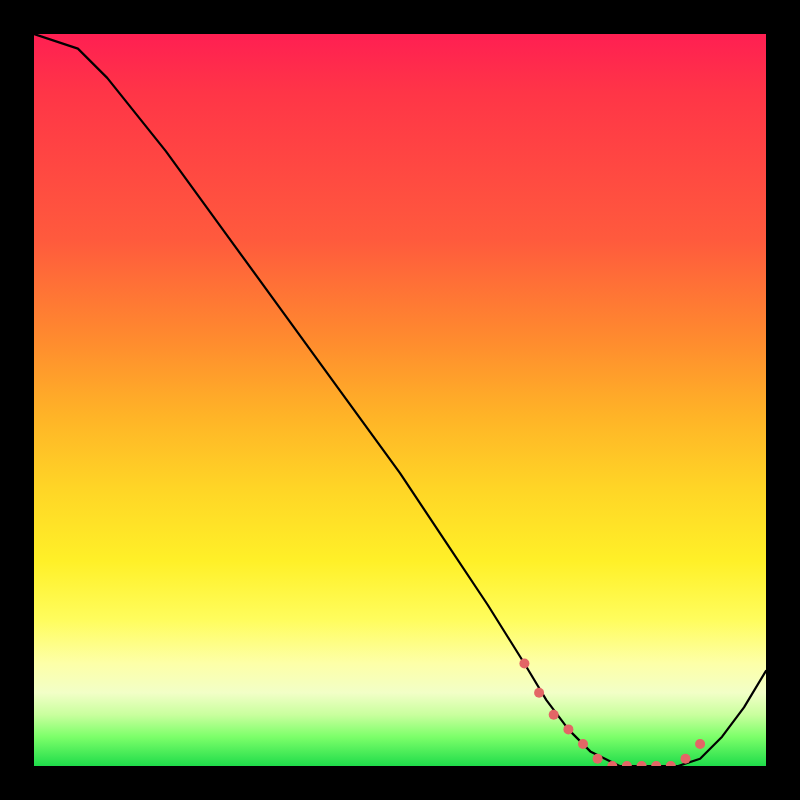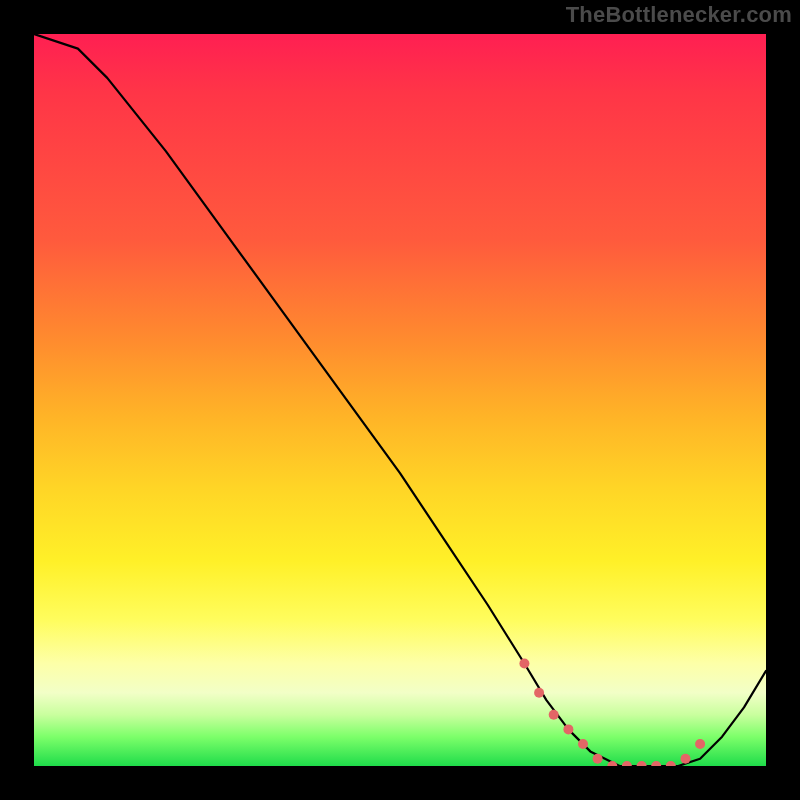"TheBottlenecker.com" div.watermark { html: <div>TheBottlenecker.com</div> -> none }
